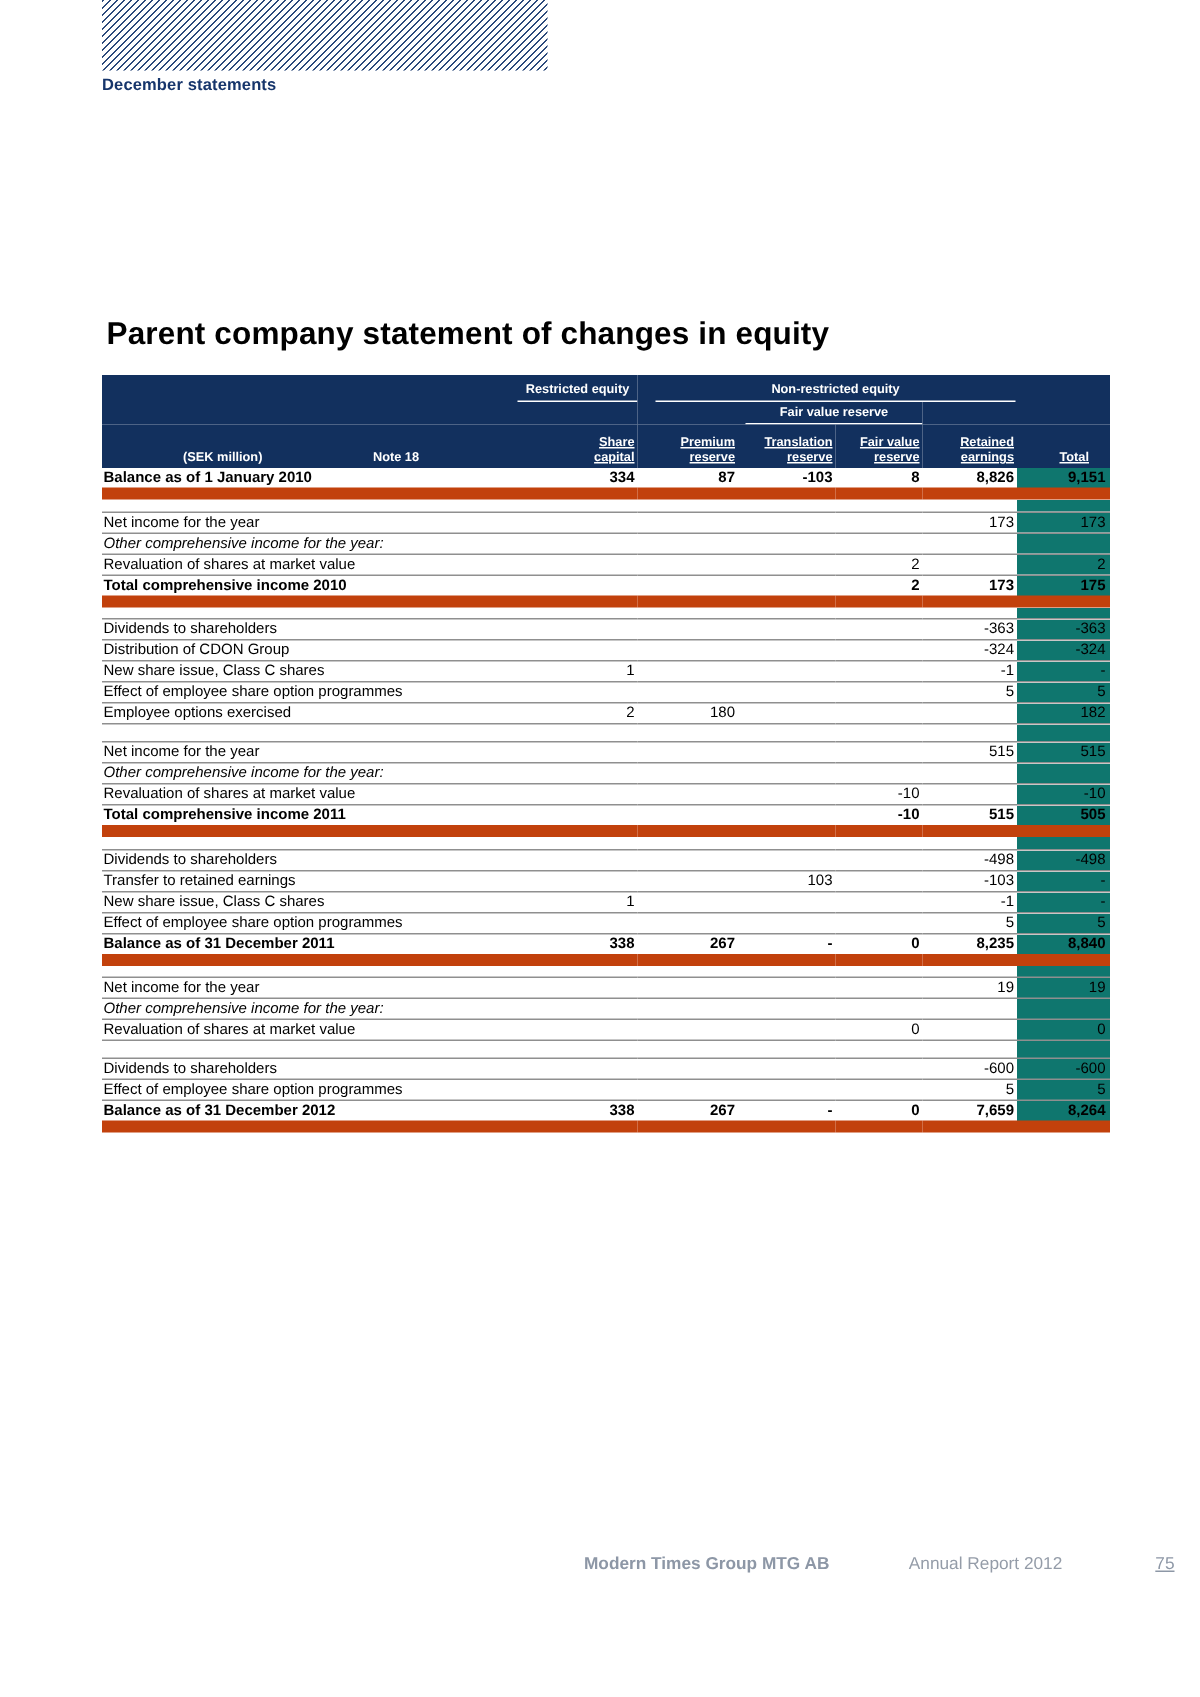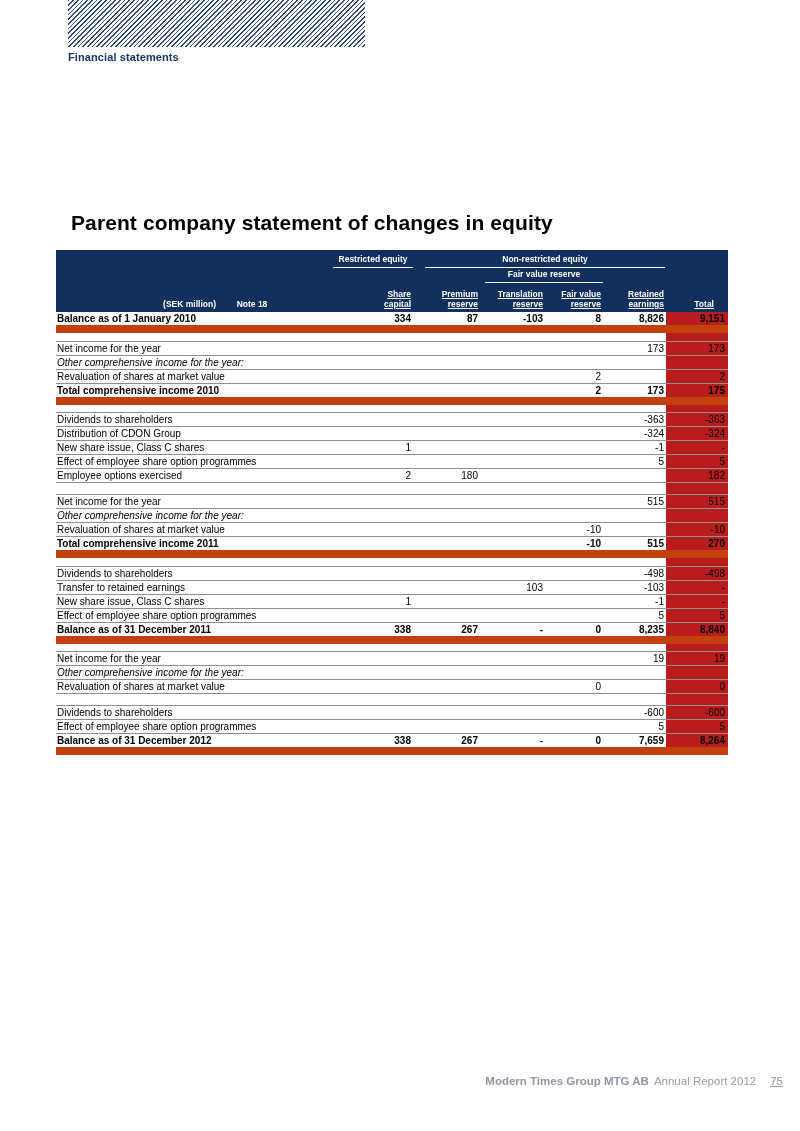"Financial statements" div.eyebrow { text: Financial -> December }
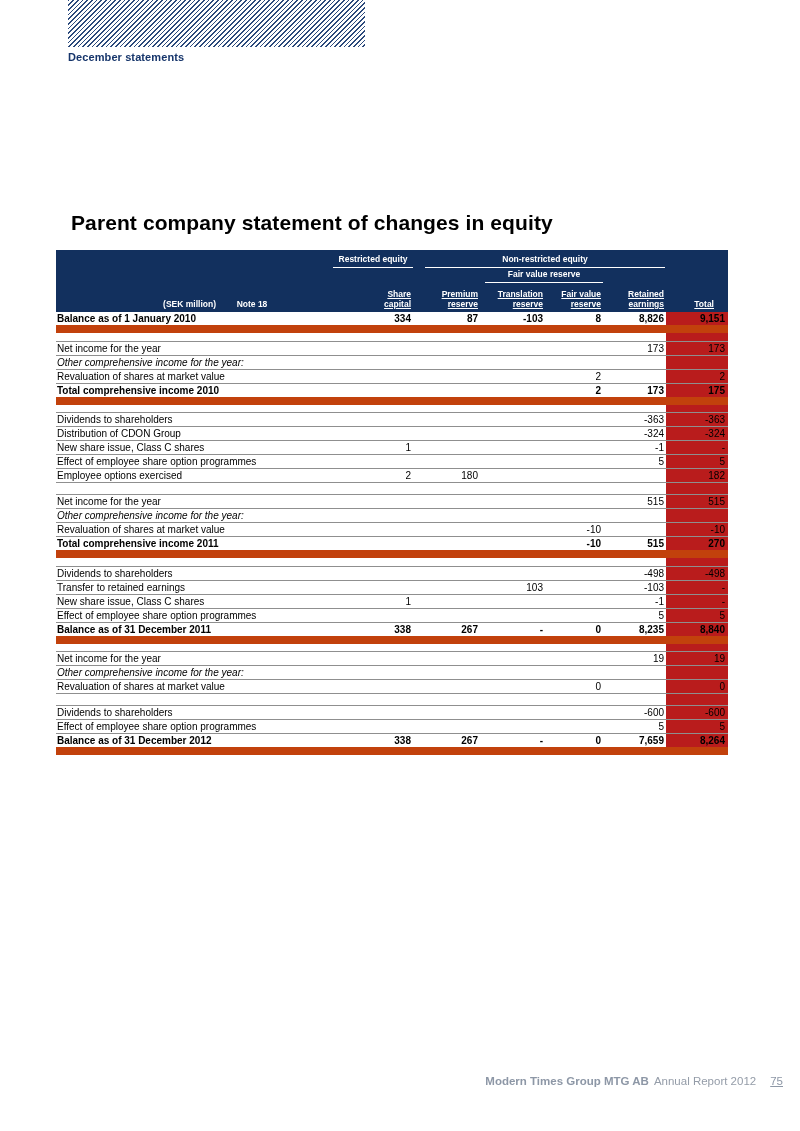"Restricted equity" .table-wrap { left: 56px -> 68px }
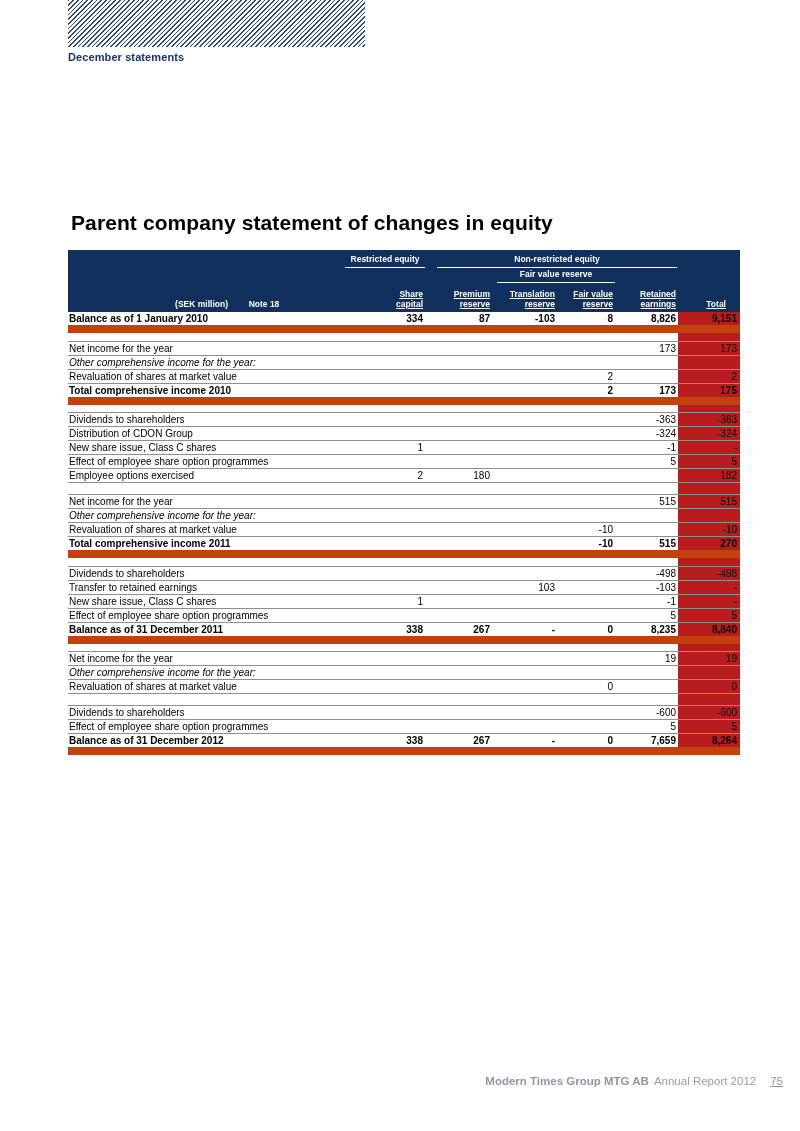"(SEK million)" th.meta-left { text-align: right -> center }
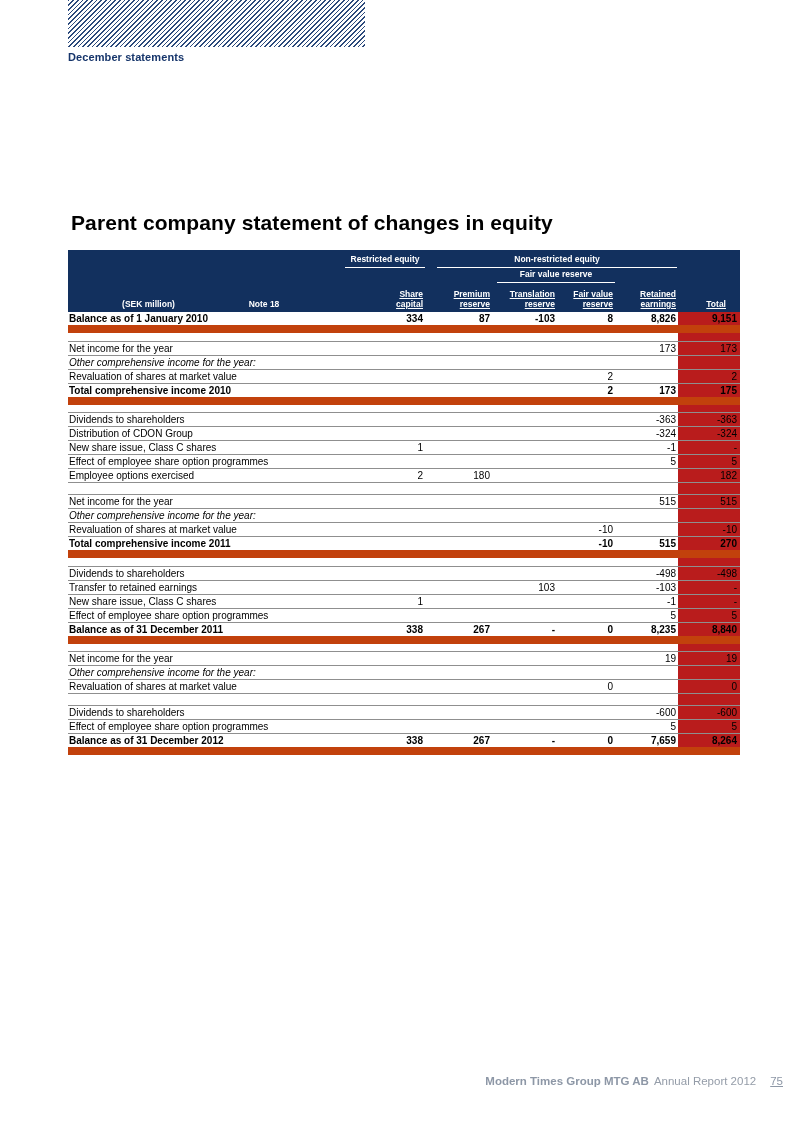"9,151" tbody td.total { background: #b91c1c -> #0f766e }
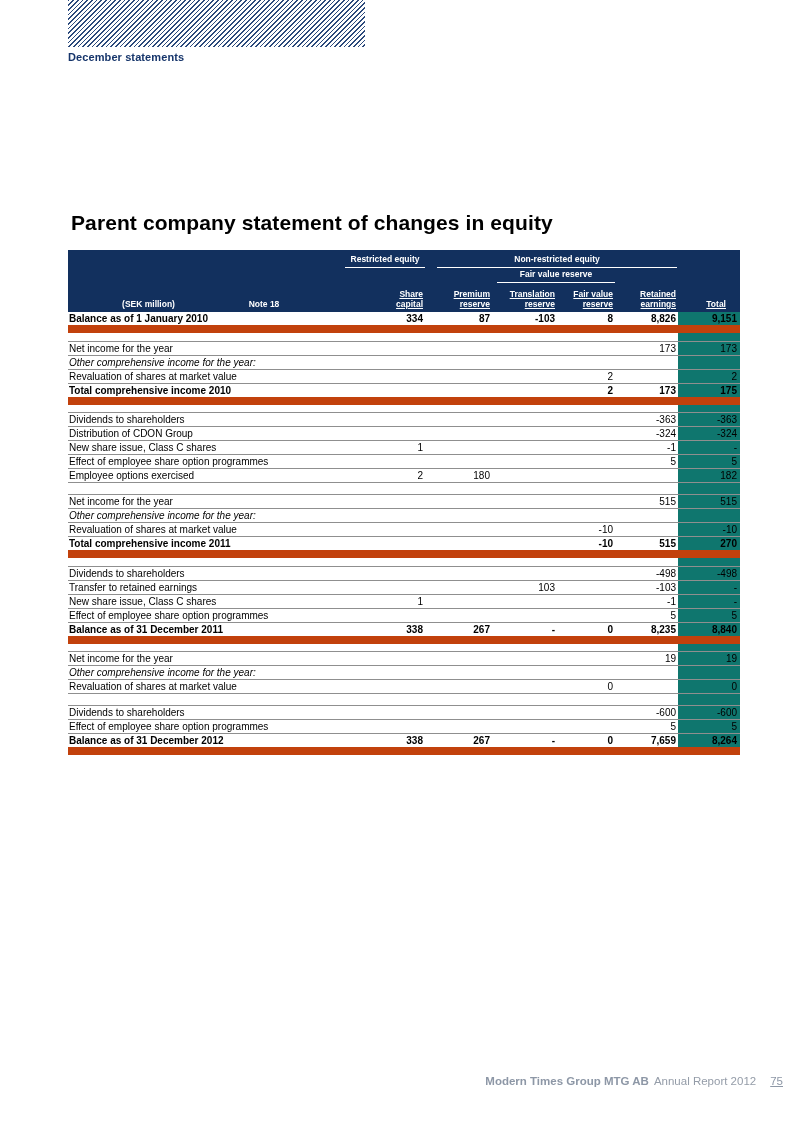"270" td.num { text: 270 -> 505 }
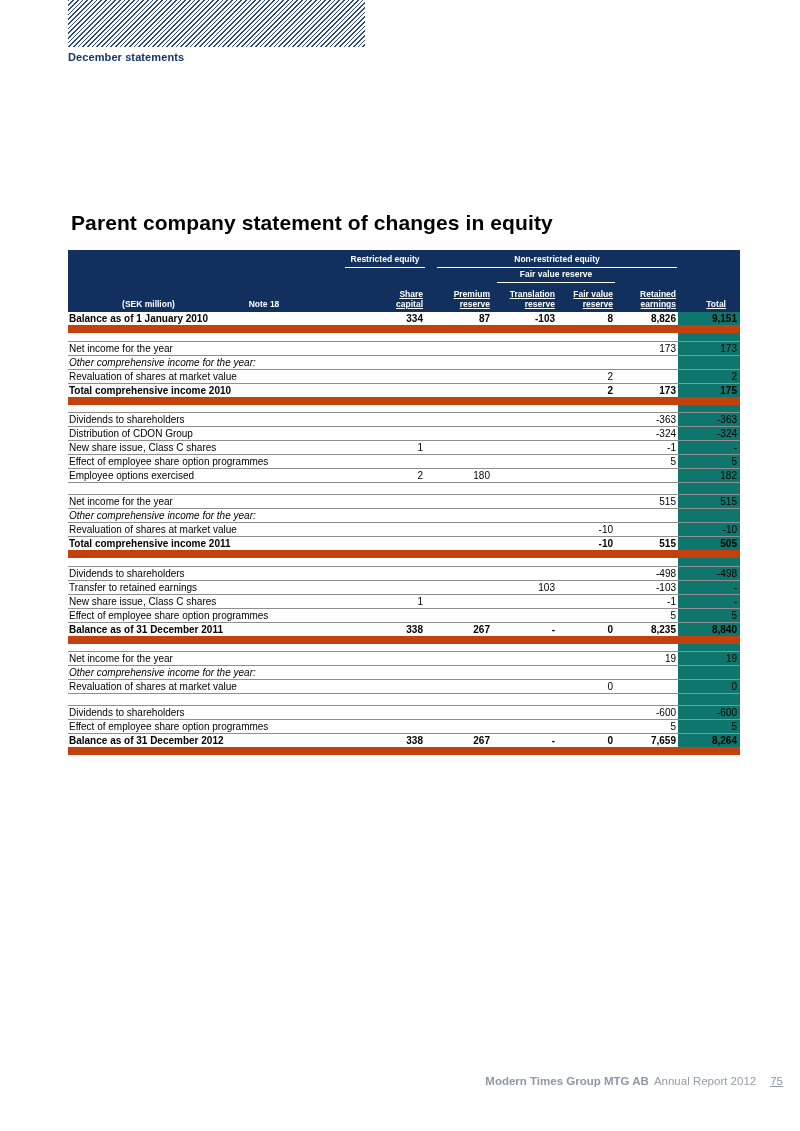"Modern Times Group MTG AB" .page-footer { gap: none -> 48px; top: 1075px -> 1037px }
